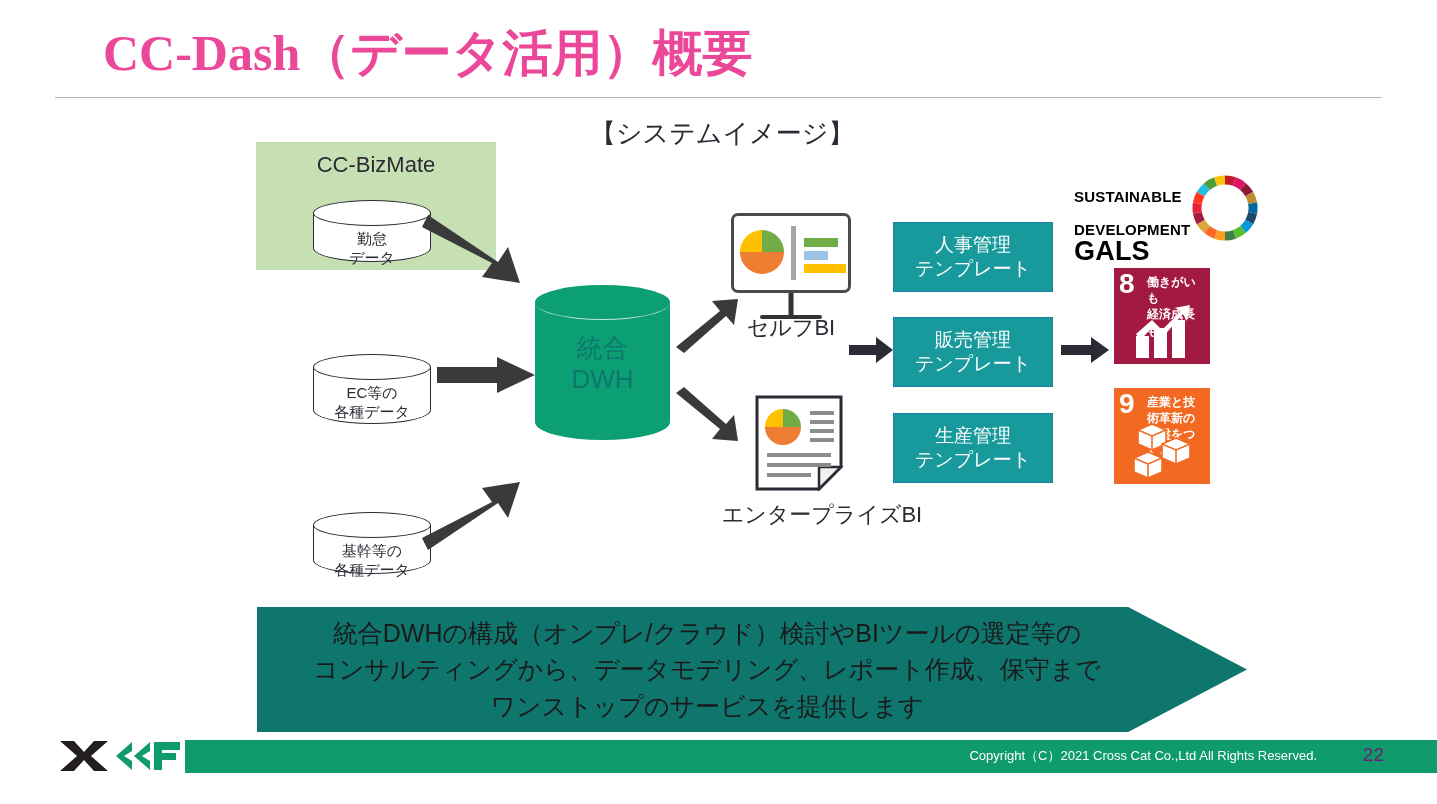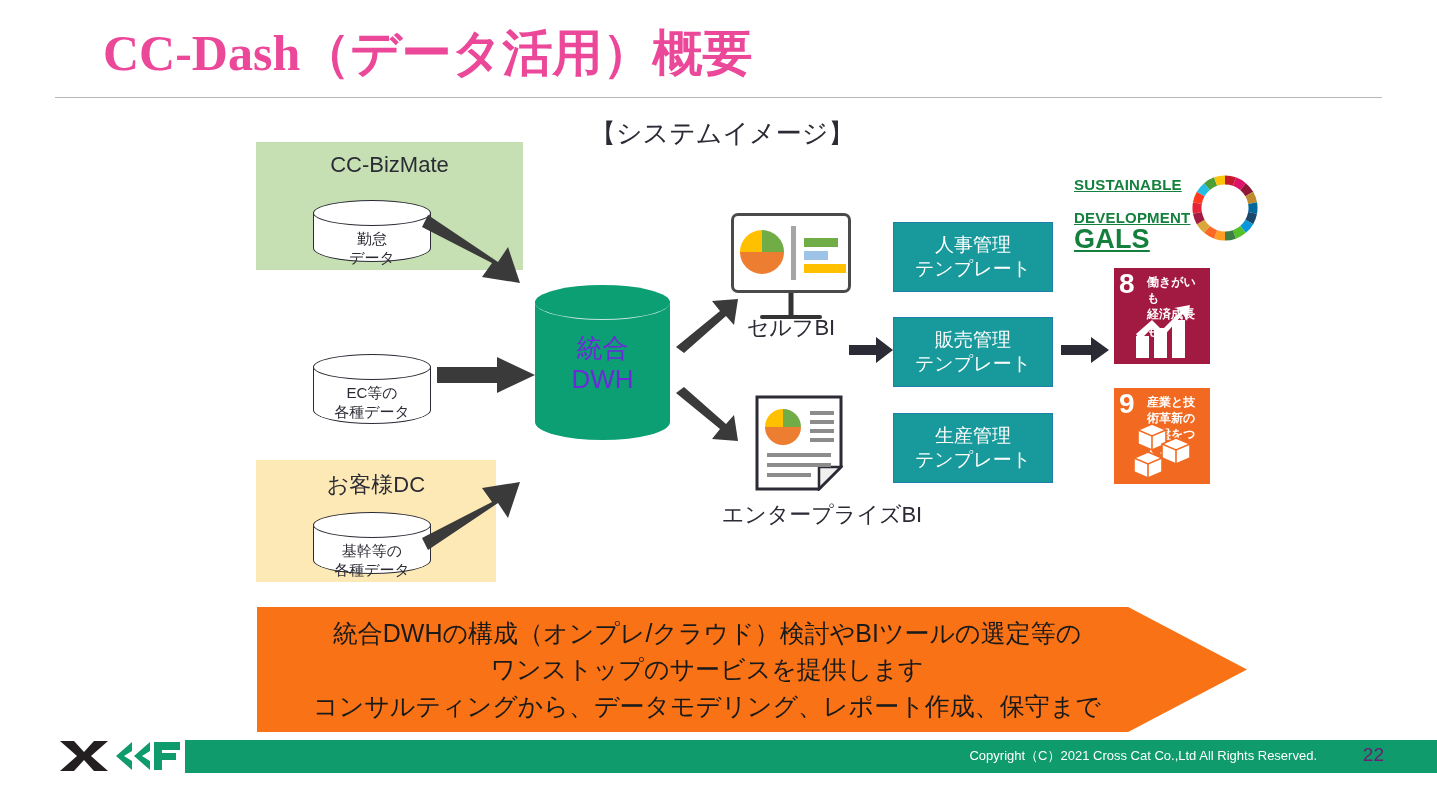"CC-BizMate" #src-0 { padding-left: 27px -> none }
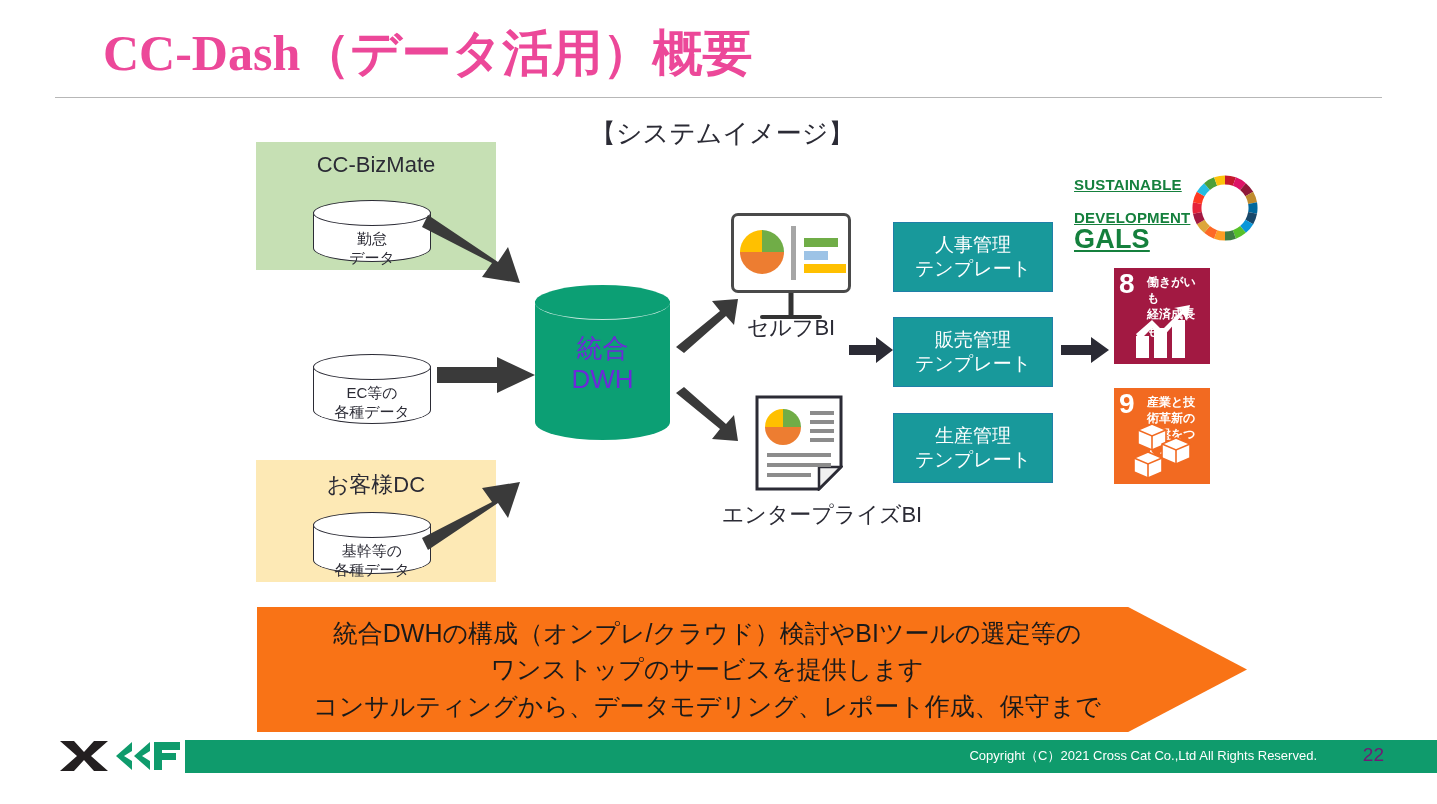"SUSTAINABLE" .sdg-words { color: #15803d -> #000000; text-decoration: underline -> none; top: 2px -> 14px }
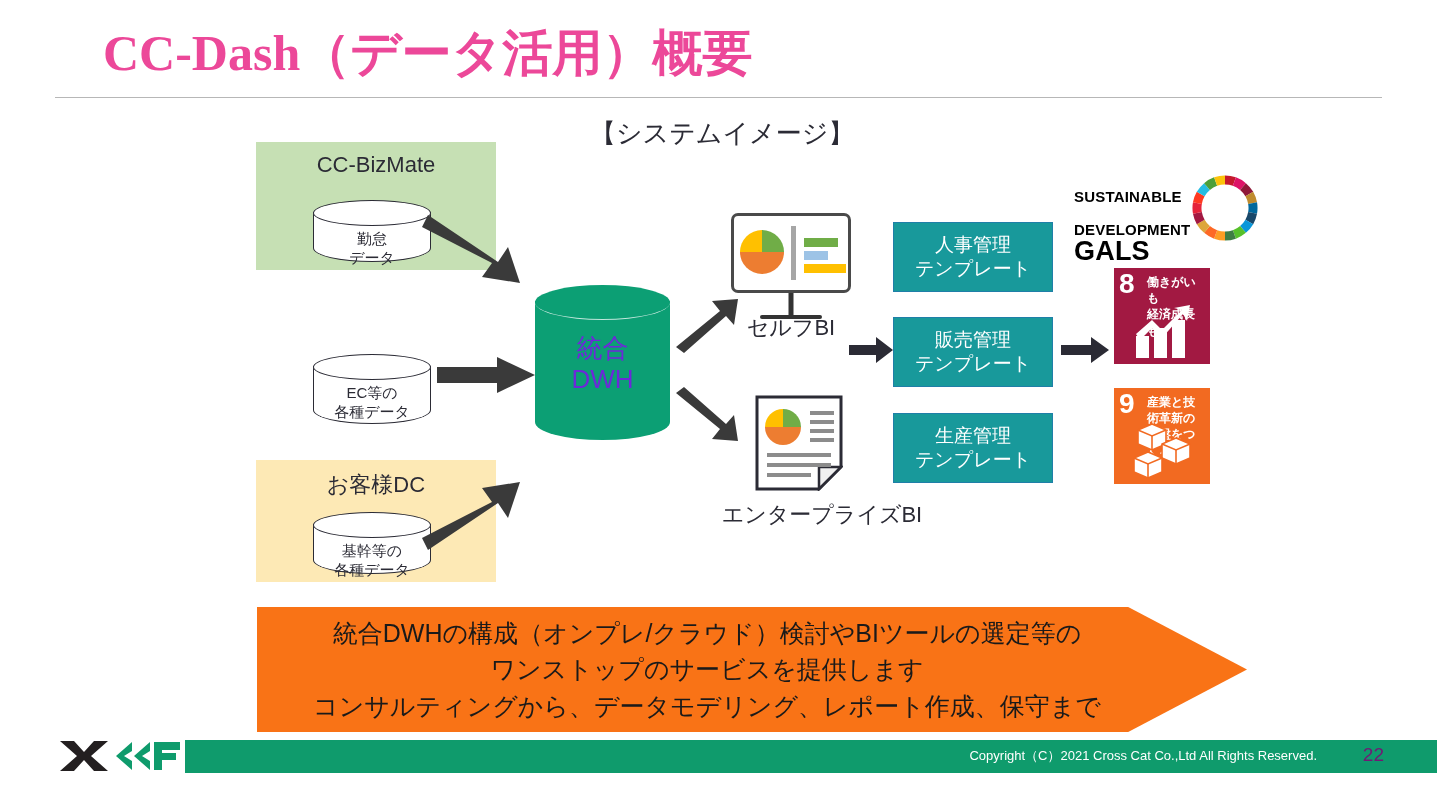"統合" #dwh .lbl { color: #6d28d9 -> #0f766e }
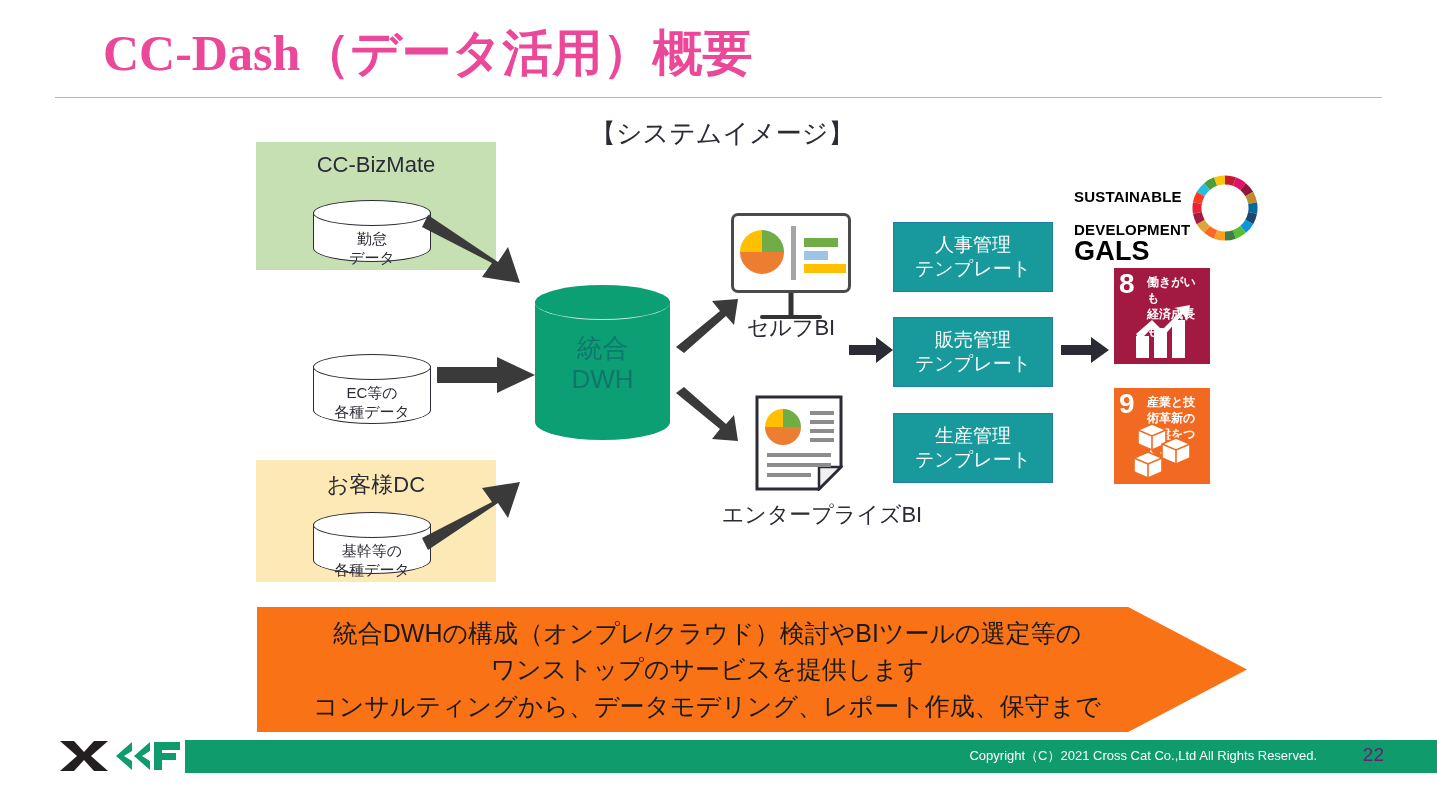"お客様DC" div.src-box { html: <div> <div></div> <div>お客様DC</div> </div> -> none }
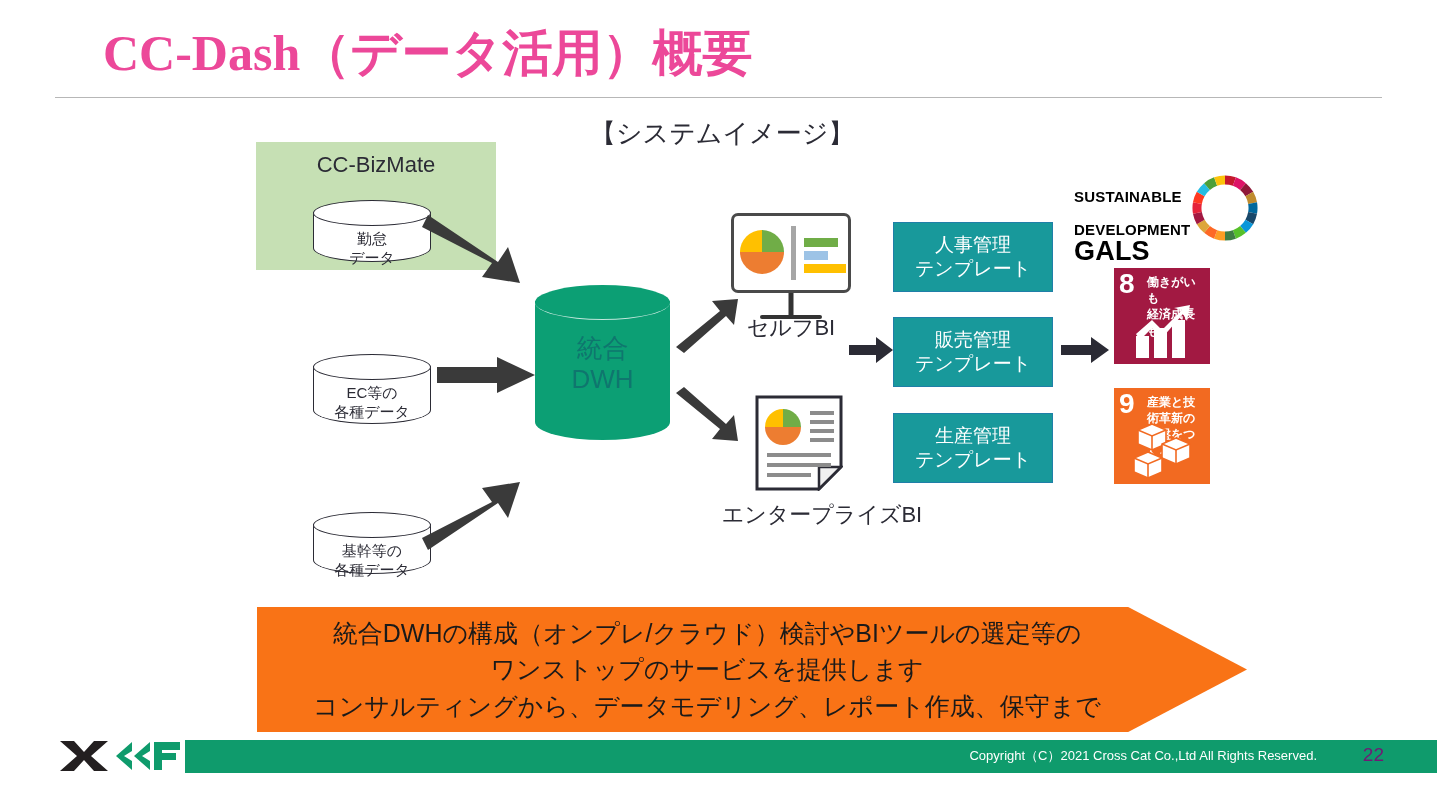"統合DWHの構成（オンプレ/クラウド）検討やBIツールの選定等の" #banner { background: #f97316 -> #0f766e }
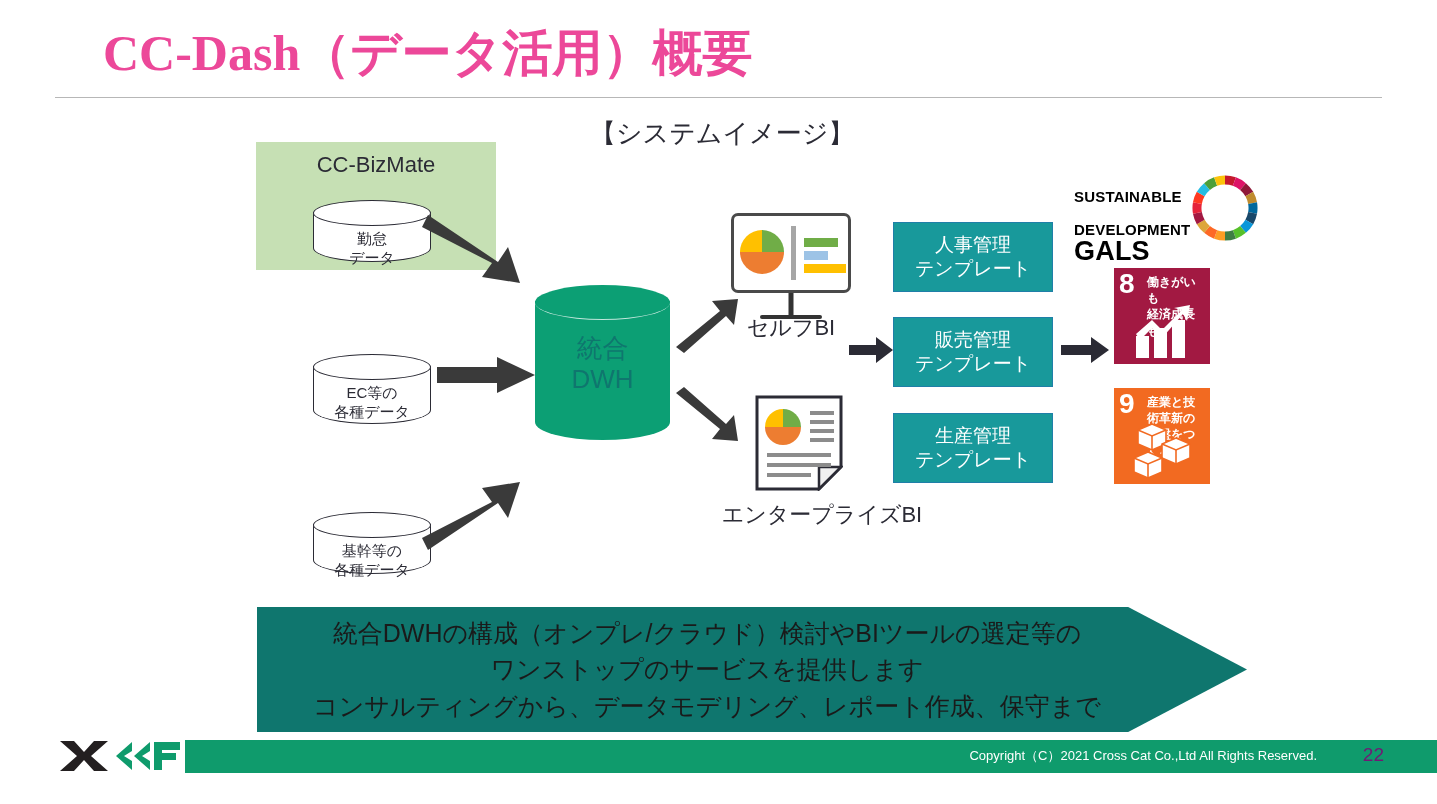"ワンストップのサービスを提供します" div { order: before "コンサルティングから、データモデリング、レポート作成、保守まで" -> after "コンサルティングから、データモデリング、レポート作成、保守まで" }
